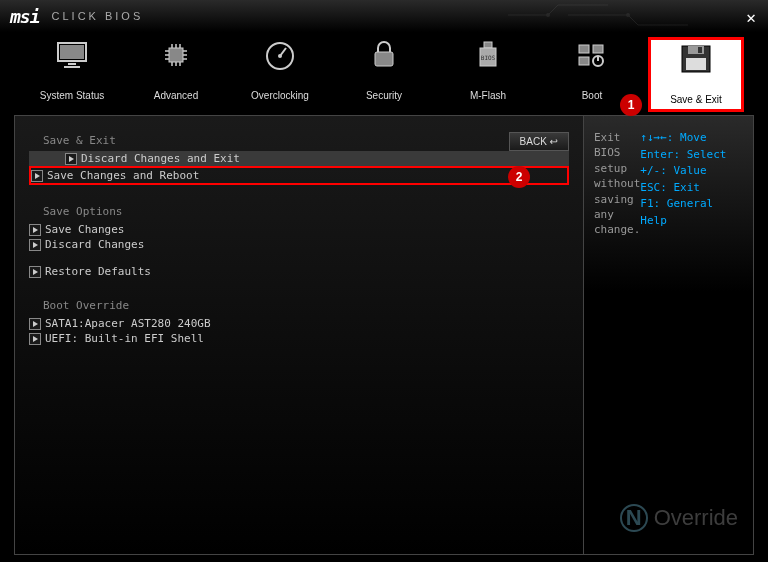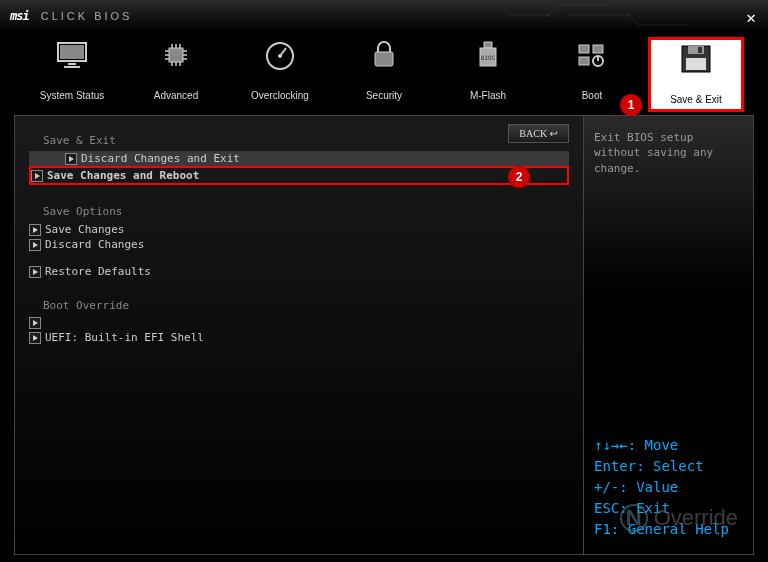"msi" .msi-logo { font-size: 12px -> 18px }
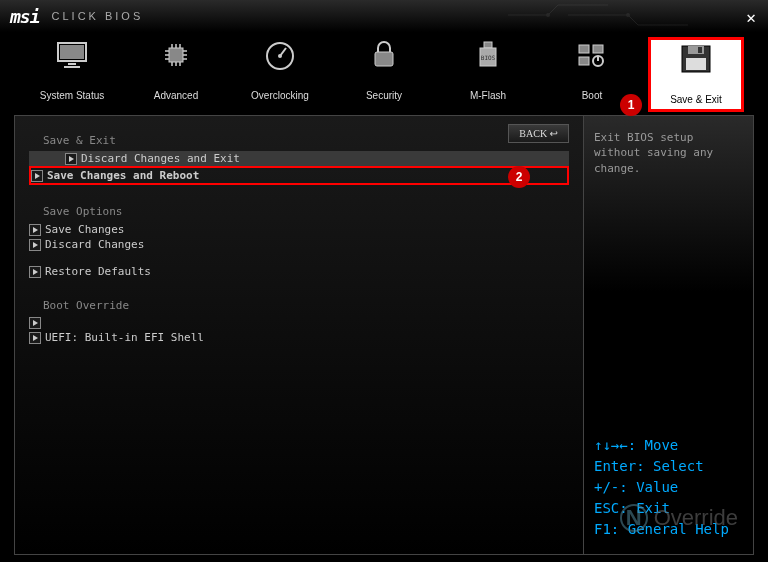"BACK ↩" .back-btn { font-family: Liberation Serif, serif -> Liberation Sans, sans-serif; top: 8px -> 16px }
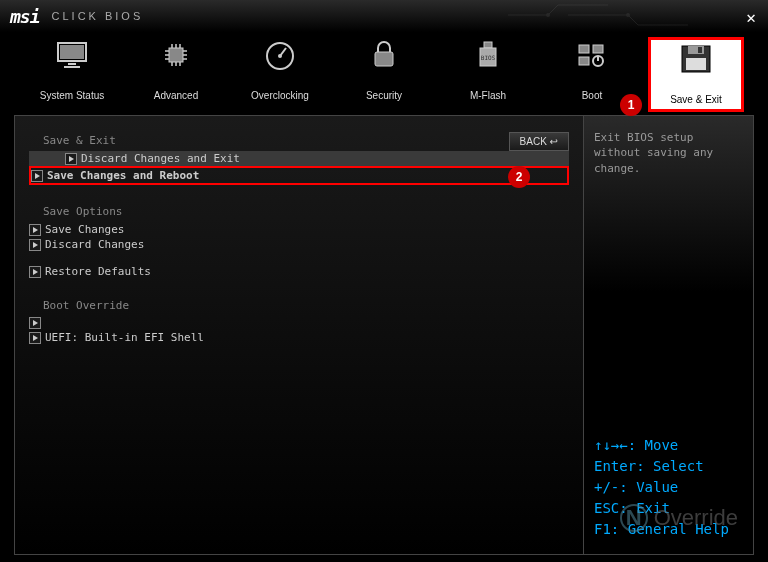"Exit BIOS setup without saving" .side-panel { flex-direction: column -> row }
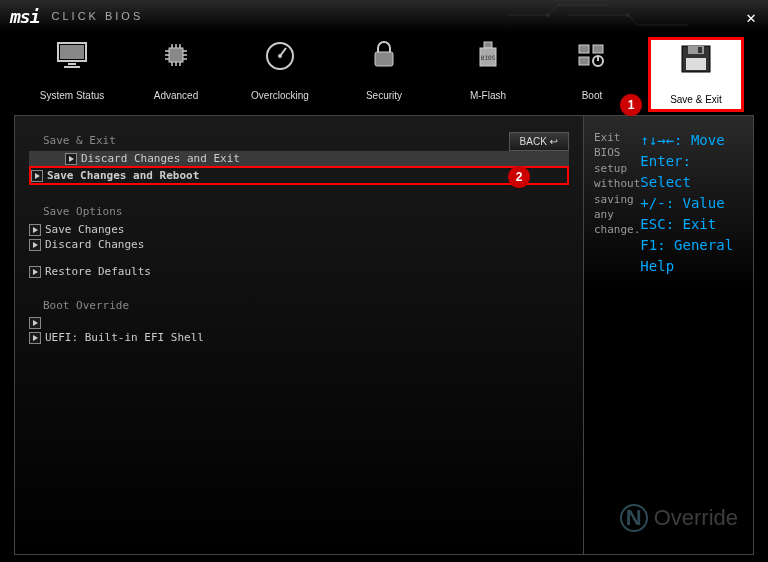"↑↓→←: Move" .key-hints { font-size: 14px -> 11px }
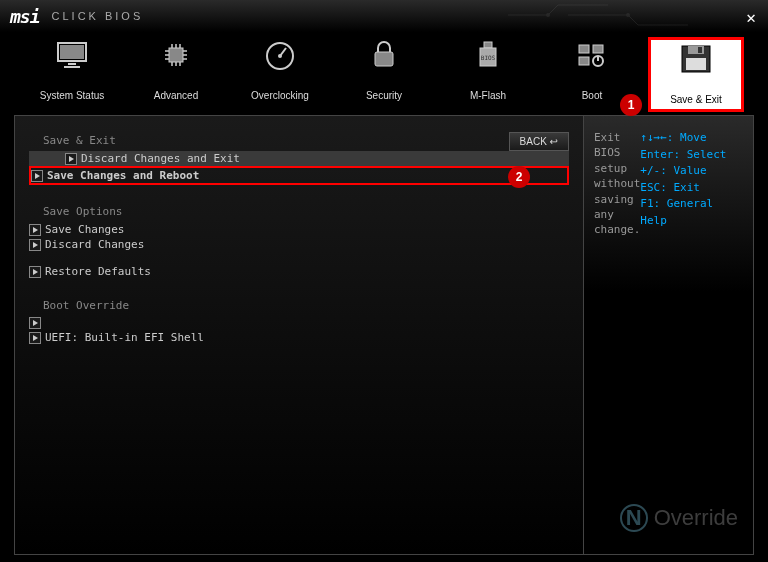"Save Changes and Reboot" .menu-row.highlighted { font-weight: bold -> none }
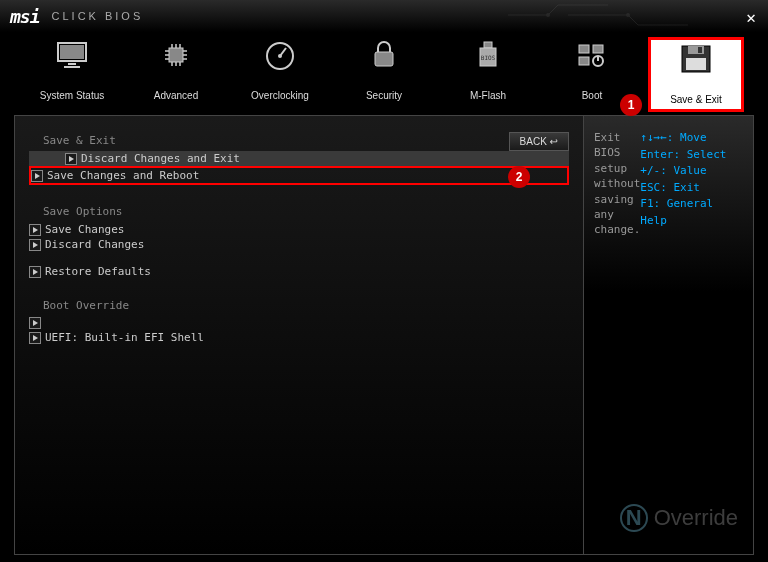"SATA1:Apacer AST280 240GB" span { html: none -> <span>SATA1:Apacer AST280 240GB</span> }
